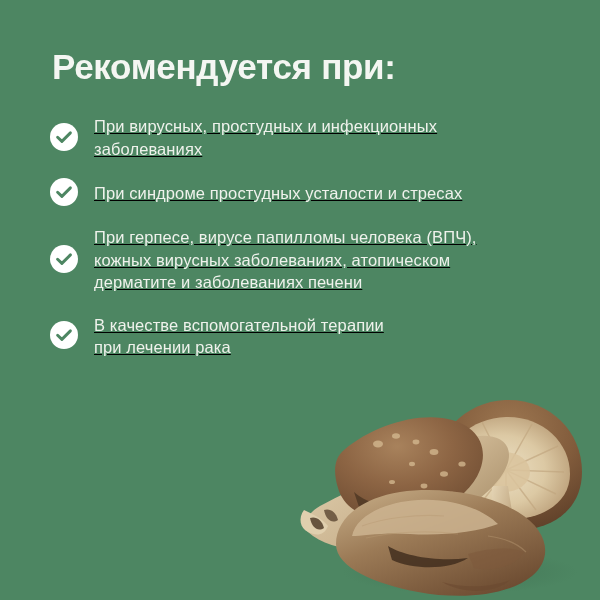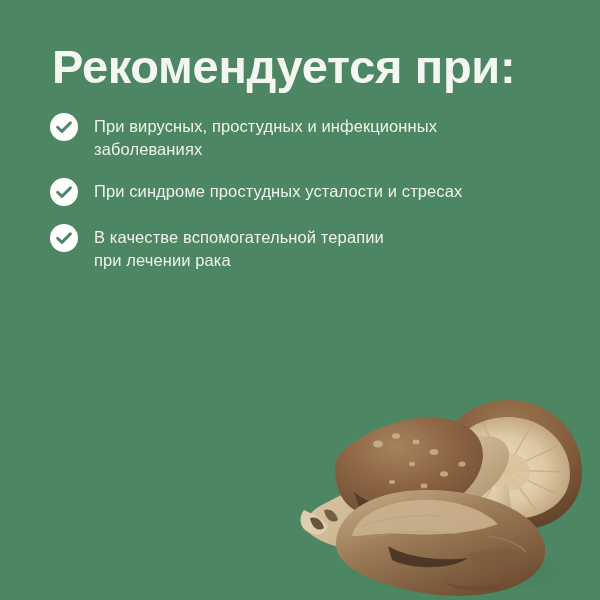"Рекомендуется при:" .title { font-size: 47px -> 35px }
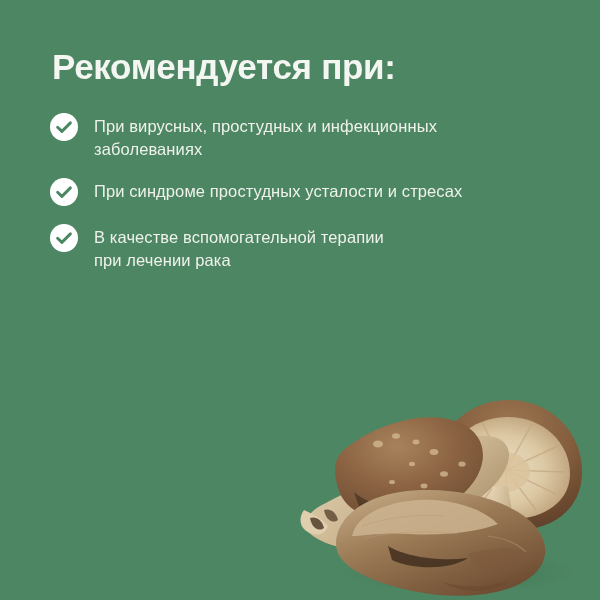"При вирусных, простудных и инфекционных" .benefit-item { align-items: flex-start -> center; text-decoration: none -> underline }
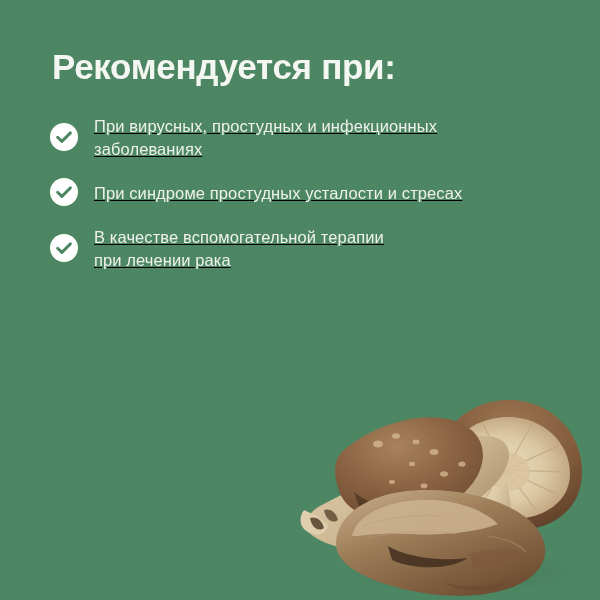"При герпесе, вирусе папилломы человека" li.benefit-item { html: none -> <li> <span> <svg> <circle></circle> <path></path> </svg> </span> <span>При герпесе, вирусе папилломы человека (ВПЧ), кожных вирусных заболеваниях, атопическом дерматите и заболеваниях печени</span> </li> }
